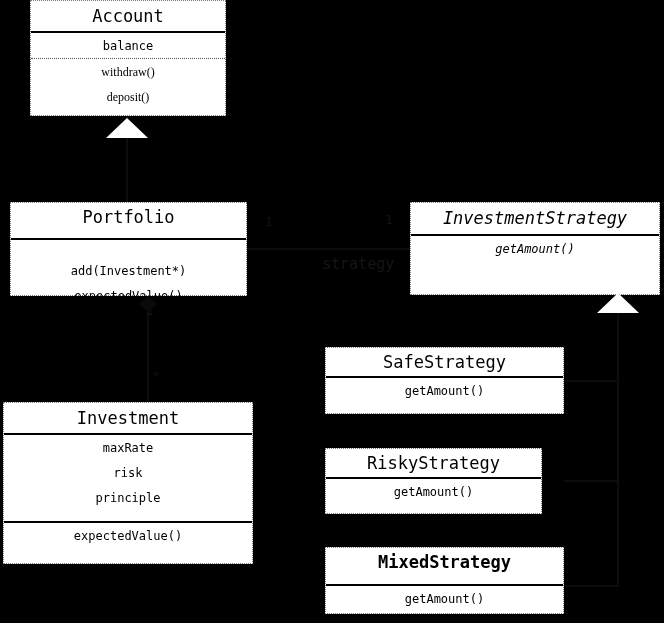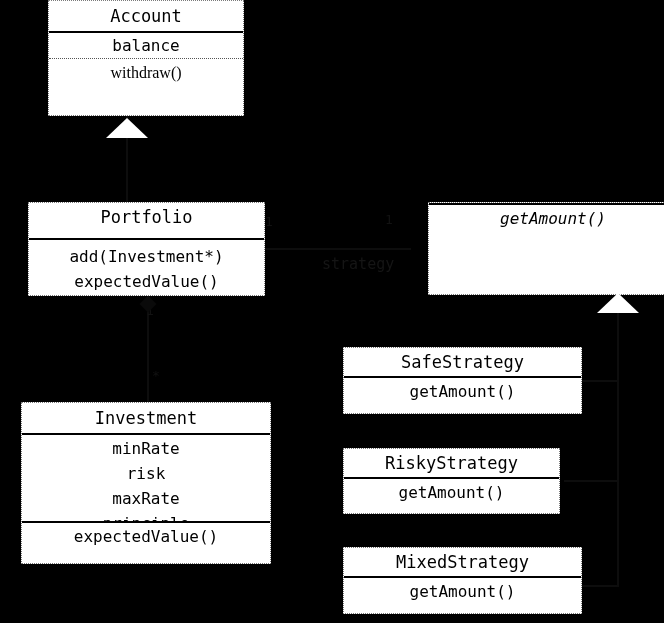"Account" .uml-class { margin-left: 18px -> none }
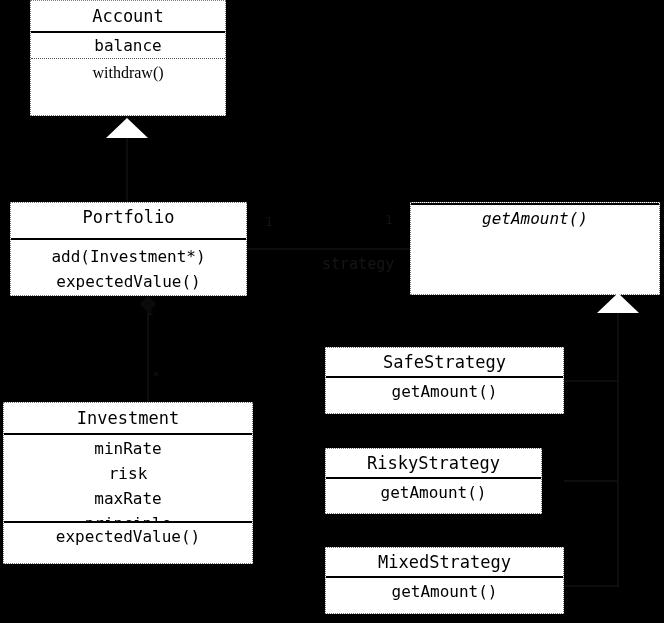"balance" .compartment { font-size: 16px -> 12px }
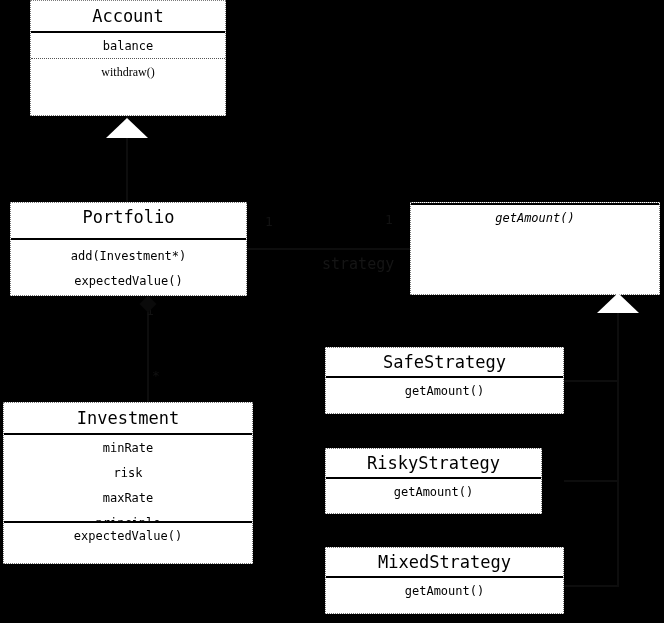"deposit()" span.member { html: none -> <span>deposit()</span> }
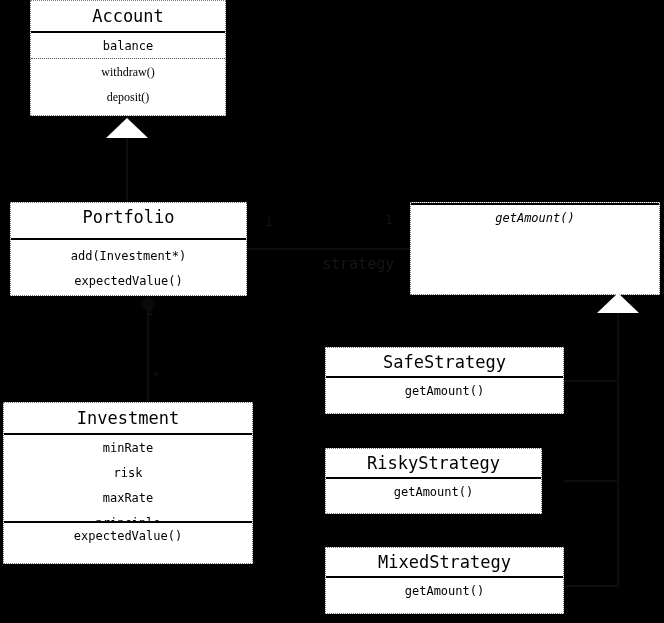"InvestmentStrategy" div.compartment { html: none -> <div>InvestmentStrategy</div> }
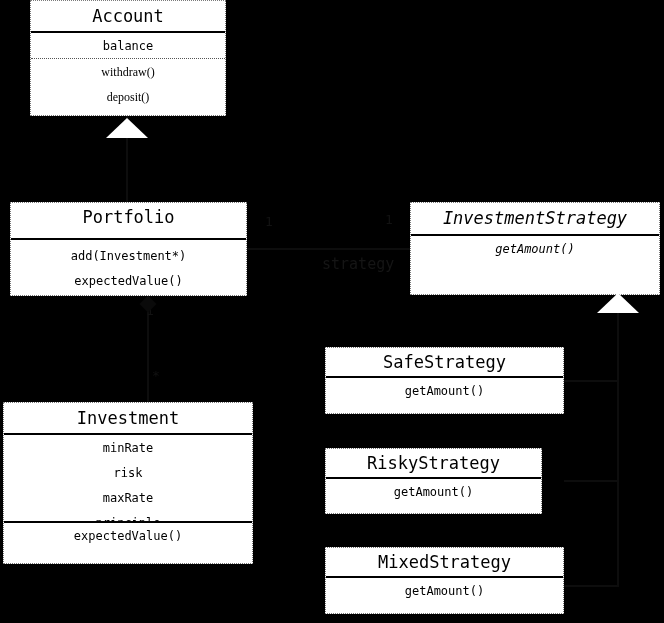"add(Investment*)" div.compartment { padding-top: 4px -> 19px }
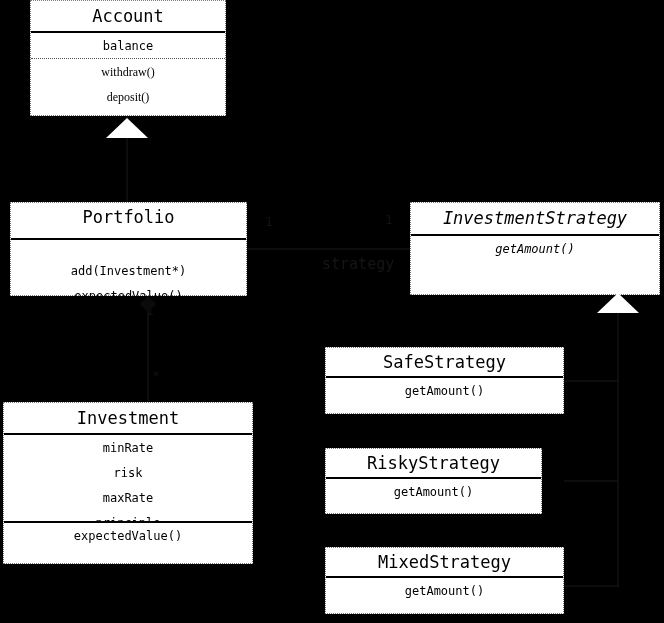"minRate" span.member { html: <span>minRate</span> -> none }
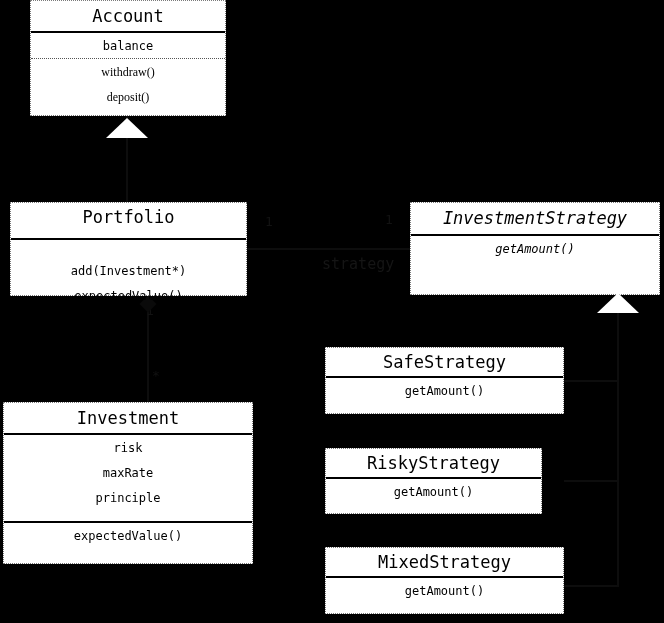"risk" span.member { order: before "maxRate" -> after "maxRate" }
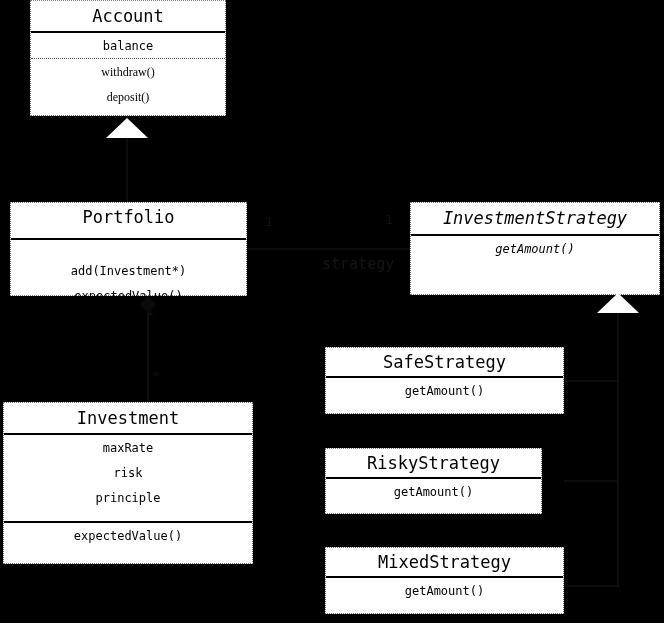"MixedStrategy" div.compartment { font-weight: none -> bold; height: 28px -> 36px }
